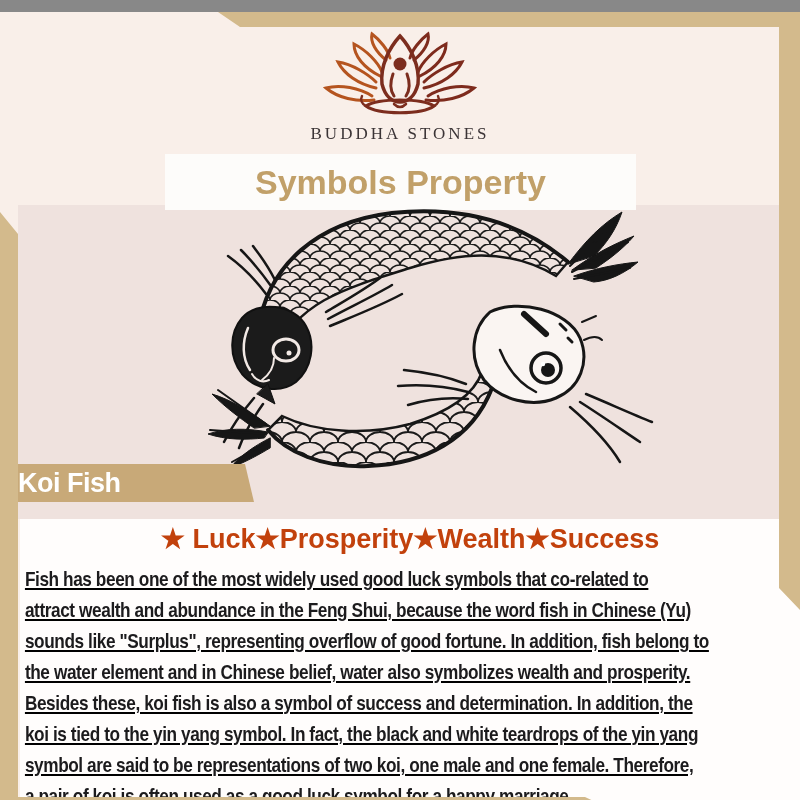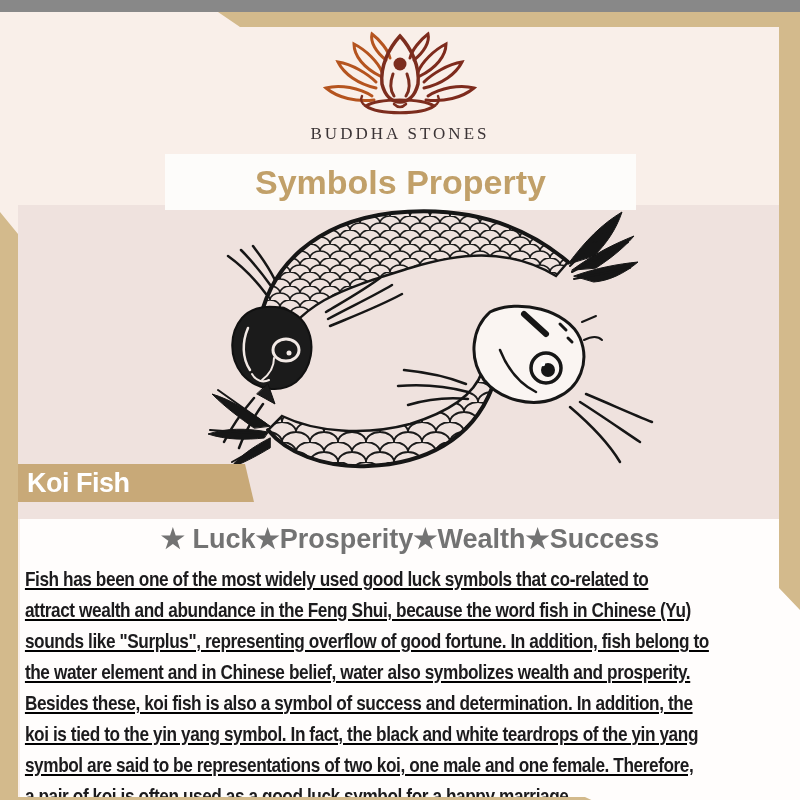"Koi Fish" .banner span { padding-left: 9px -> none }
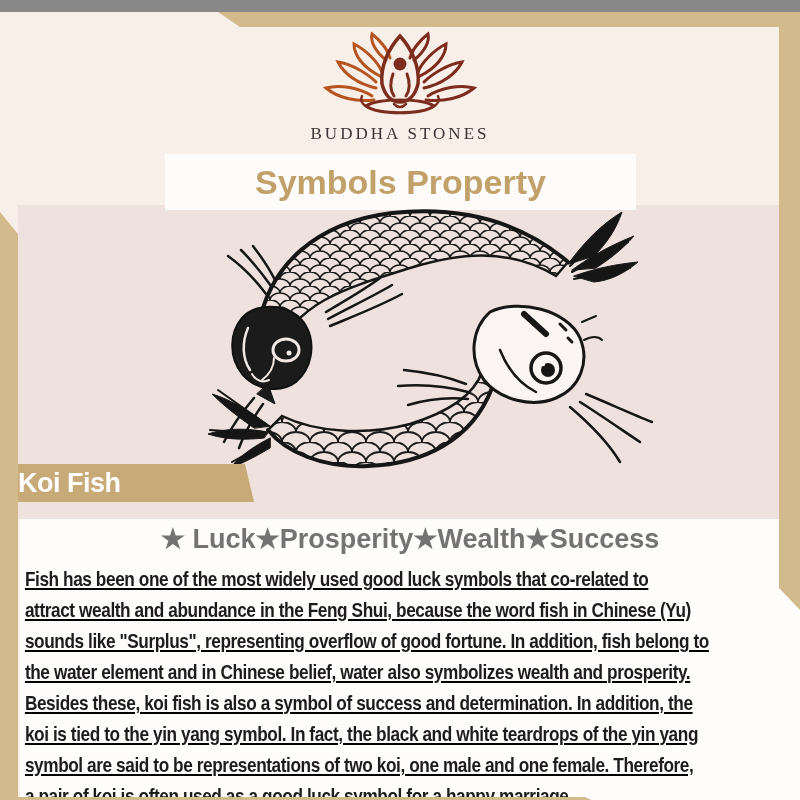"★ Luck★Prosperity★Wealth★Success" .tagline { color: #737373 -> #c2410c }
